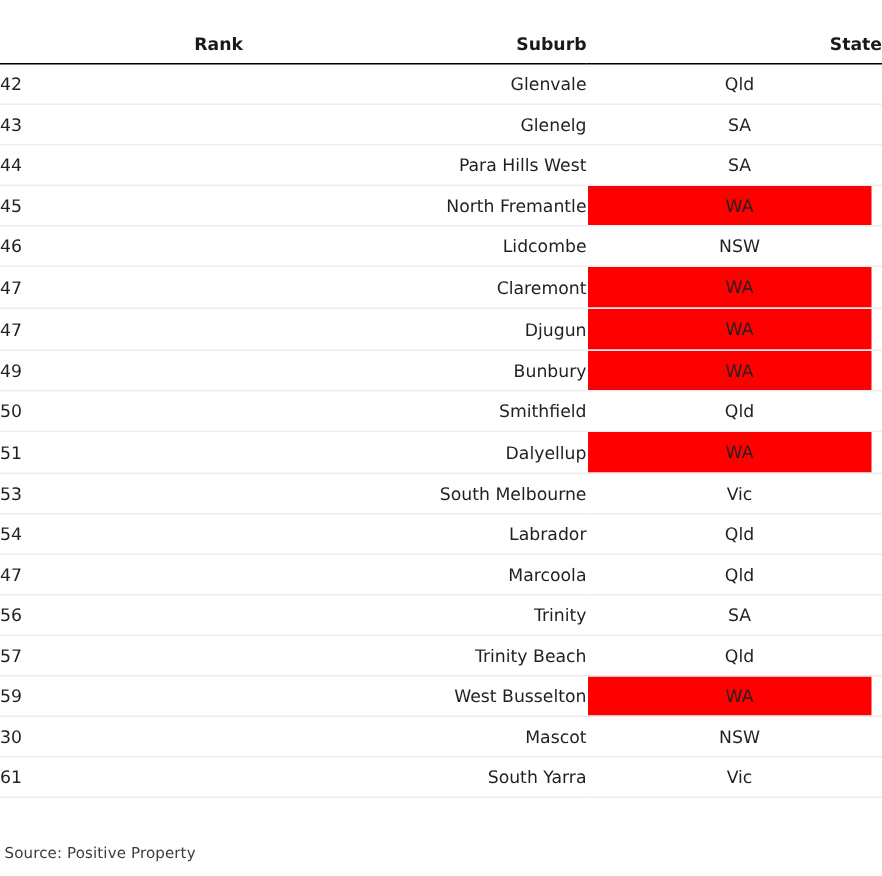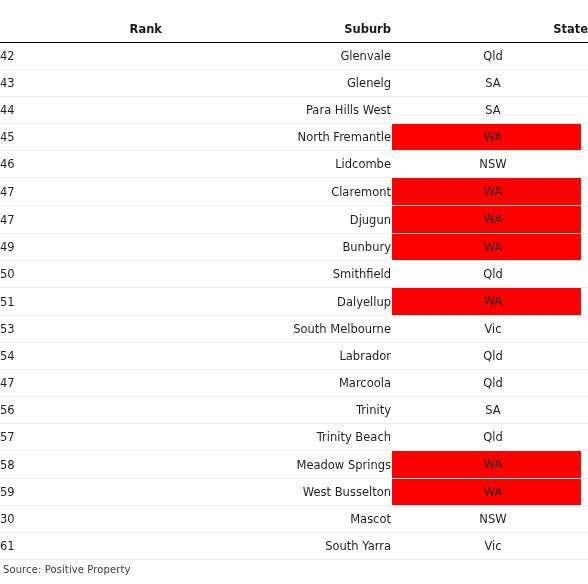"58" tr.data-row { html: <tr> <td>58</td> <td>Meadow Springs</td> <td> <span>WA</span> </td> </tr> -> none }
